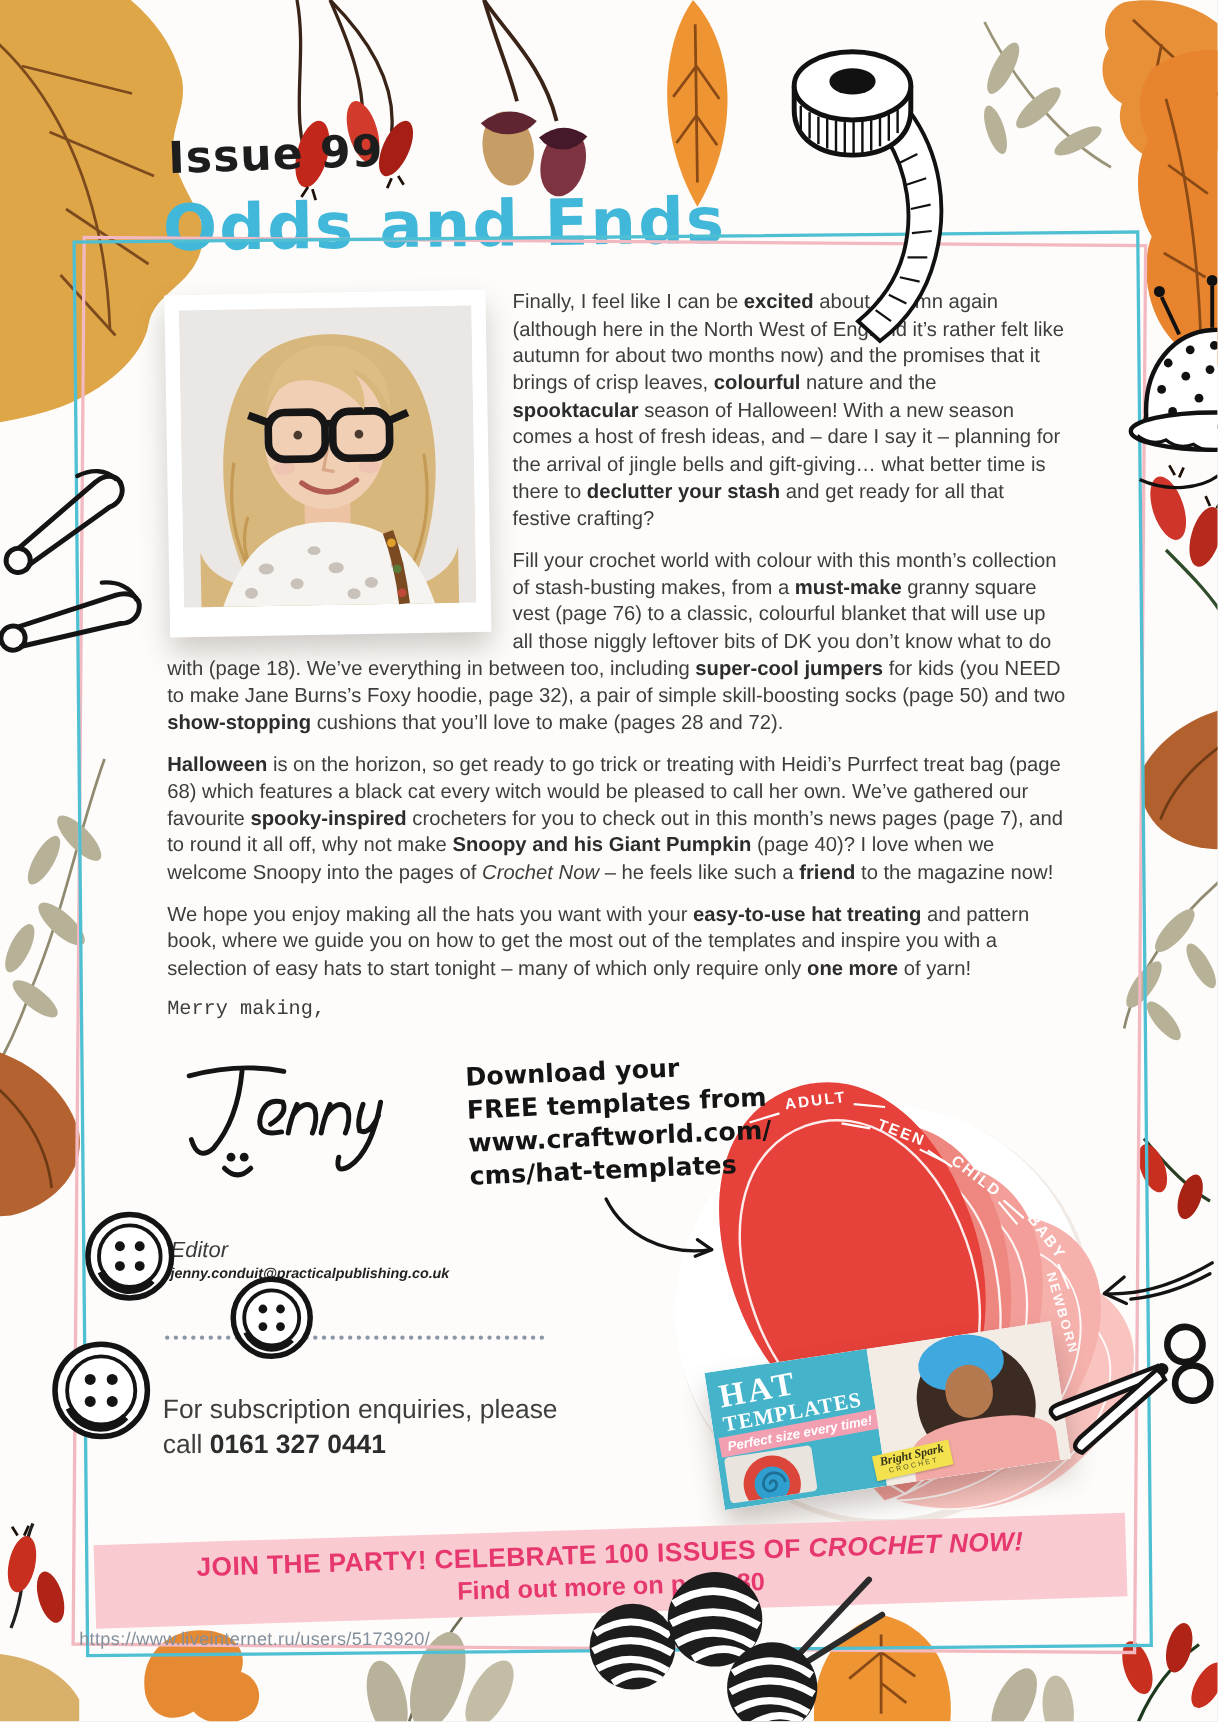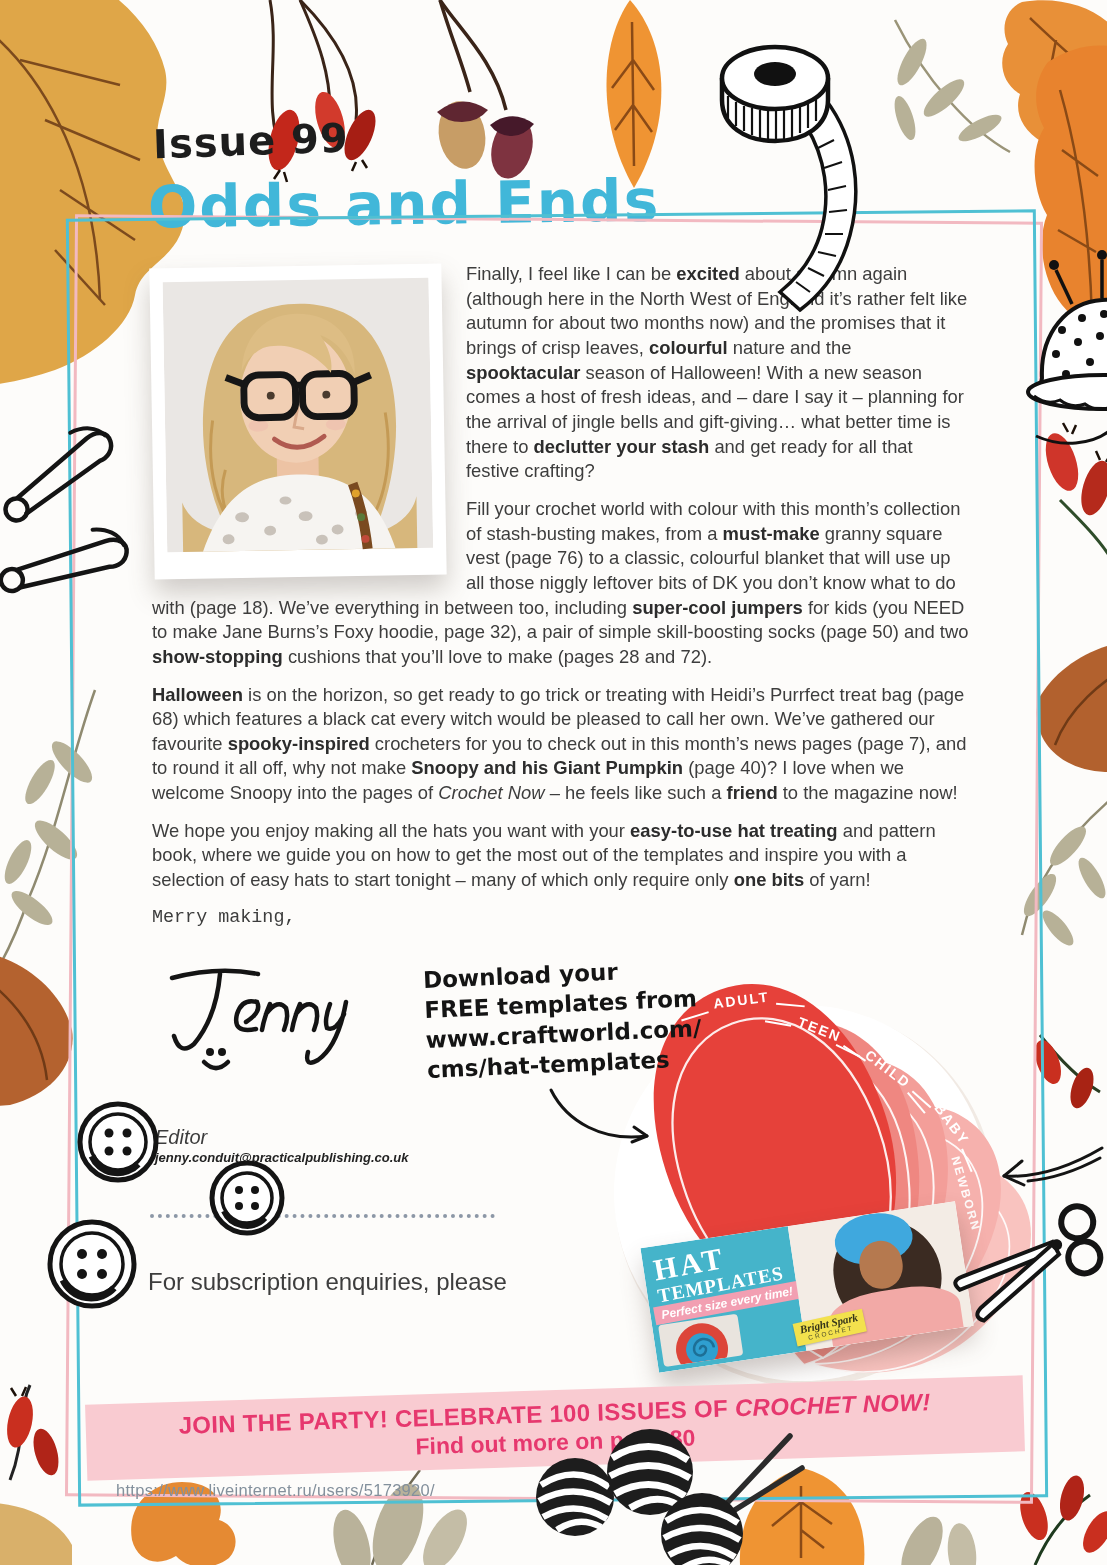"one bits" span.b { text: bits -> more }
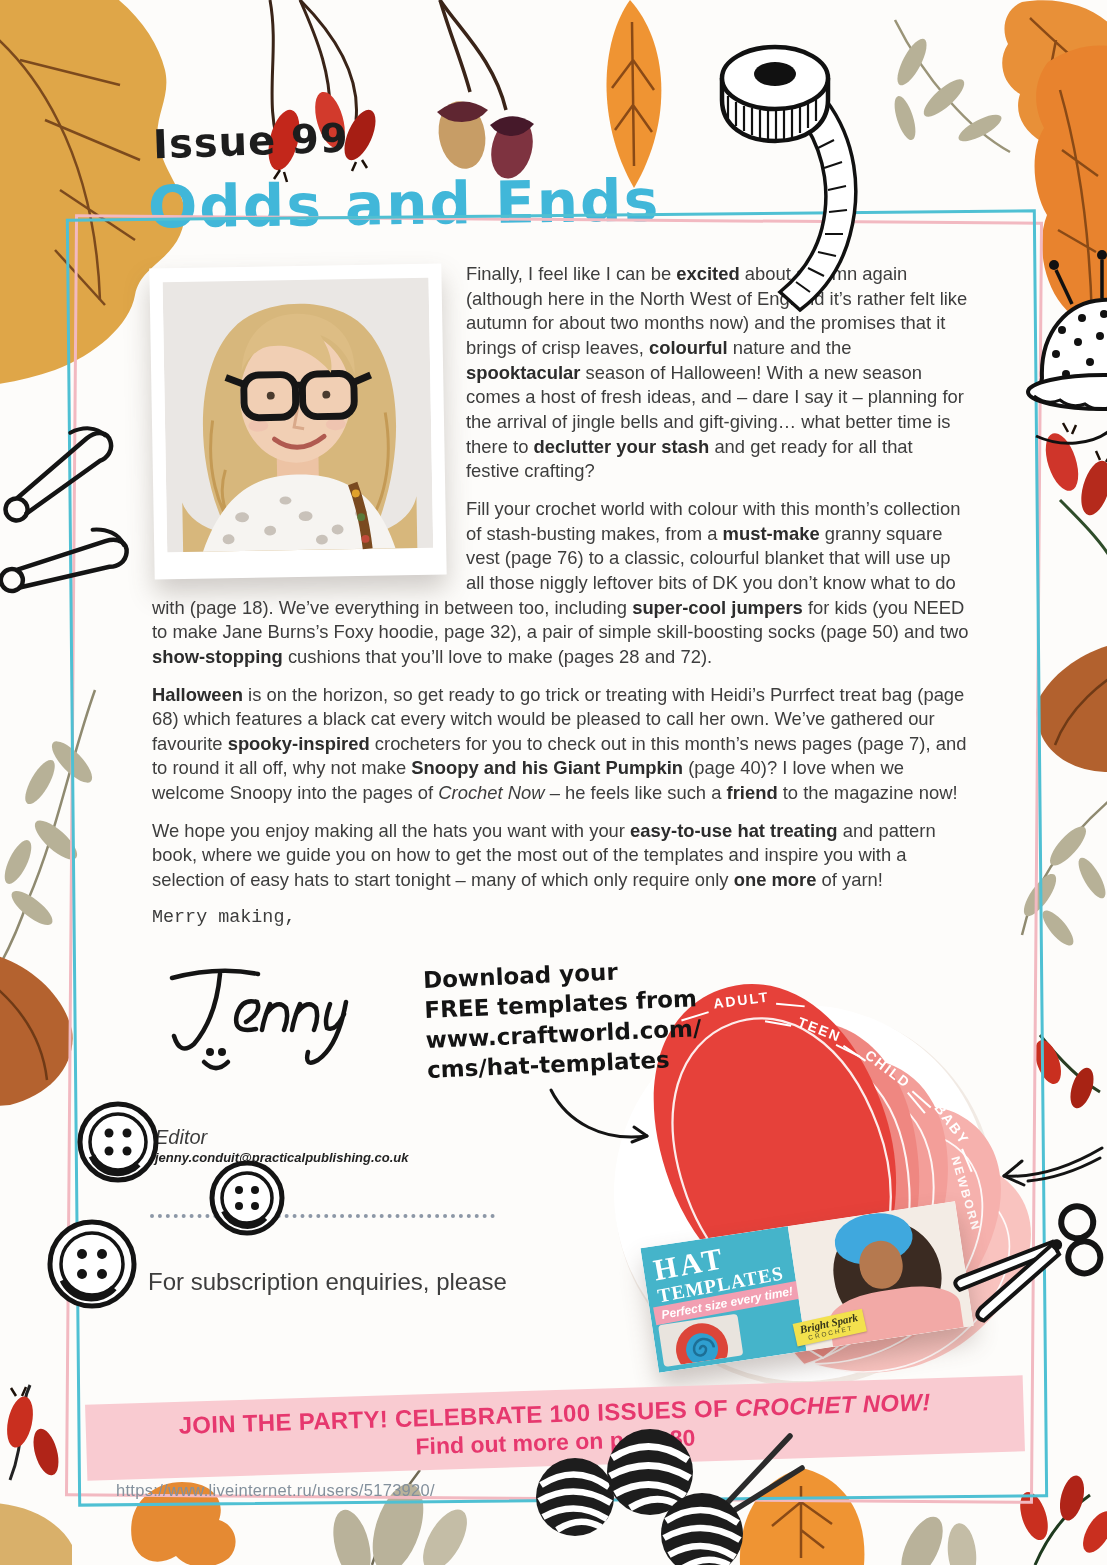"call 0161 327 0441" div { html: none -> <div><span>call </span><span>0161 327 0441</span></div> }
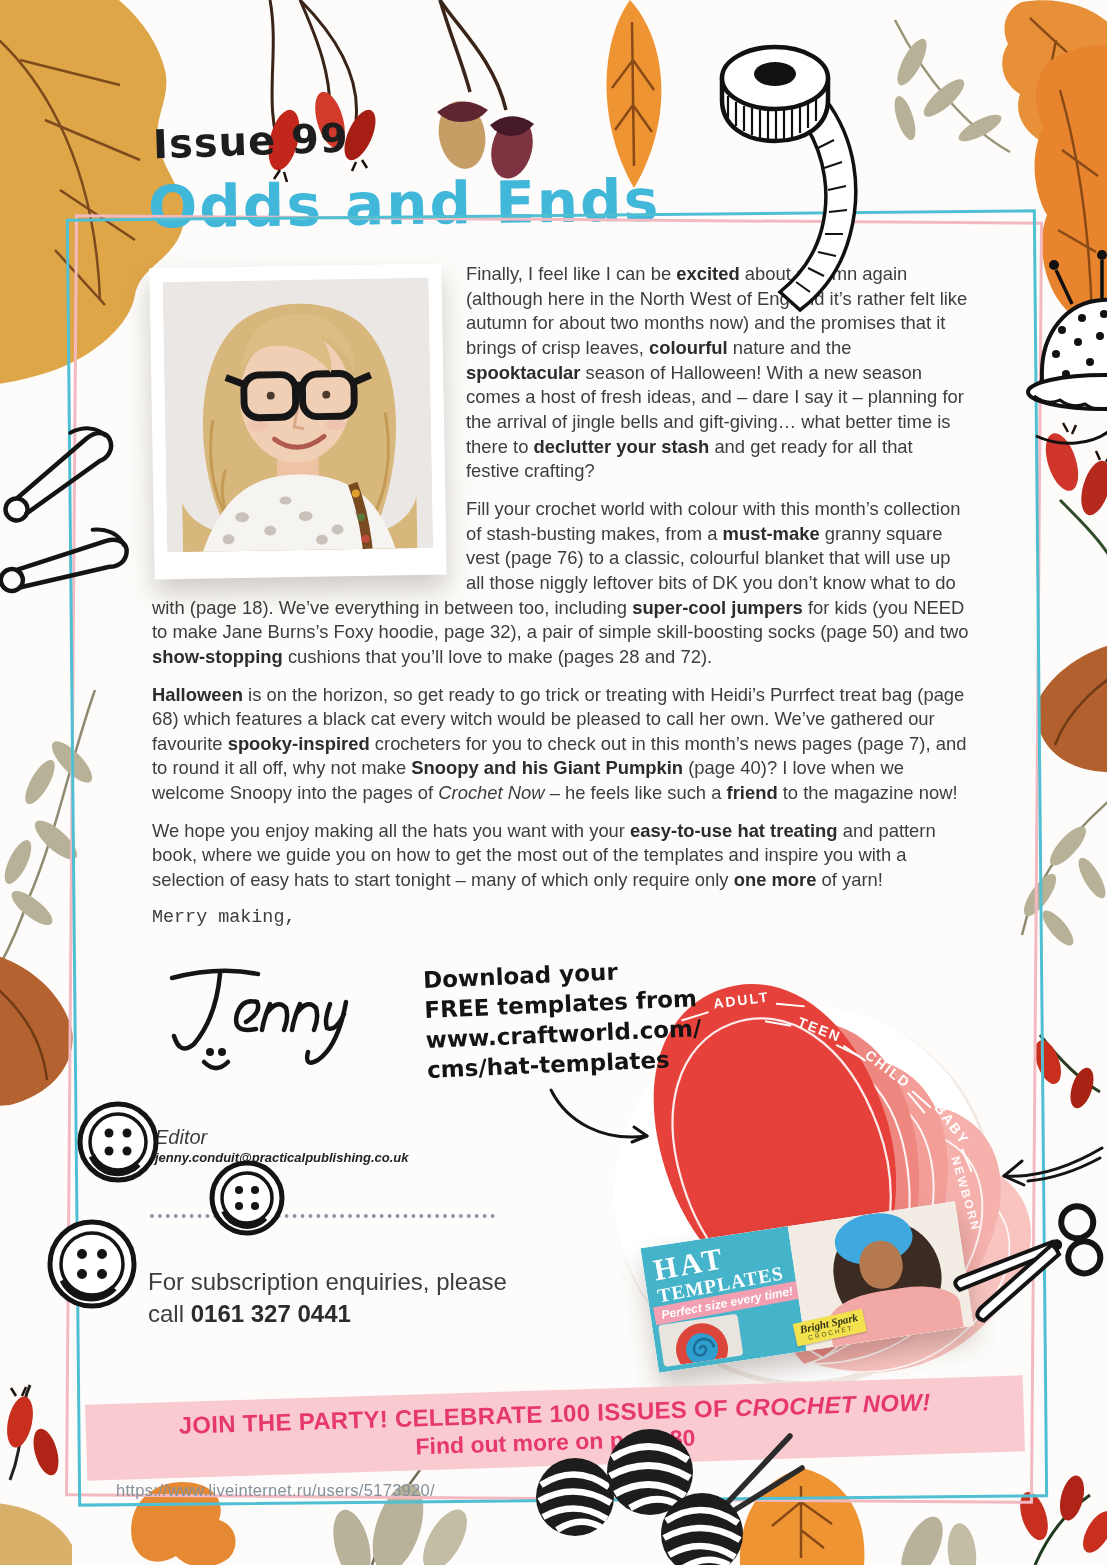"https://www.liveinternet.ru/users/517392" .url { margin-left: 44px -> none }
